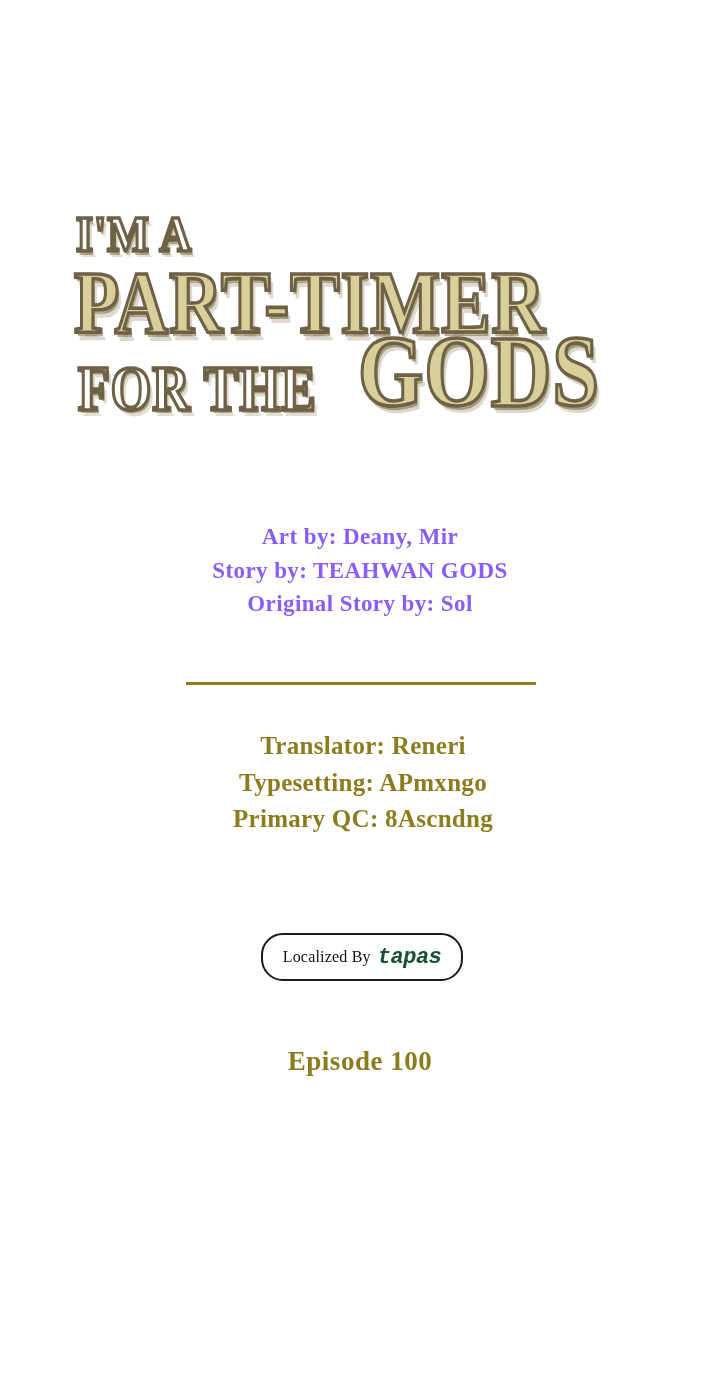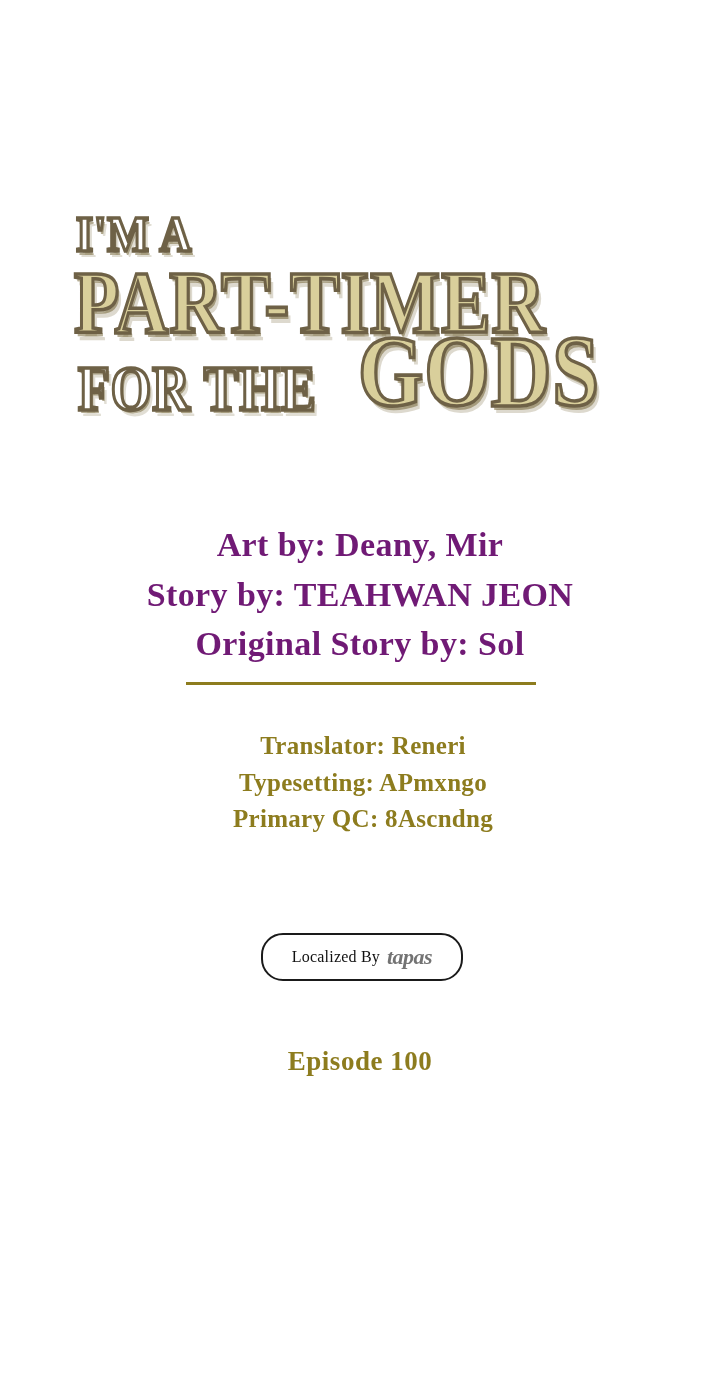"Art by: Deany, Mir" .credits-main .line { color: #701a75 -> #8b5cf6; font-size: 34px -> 23px }
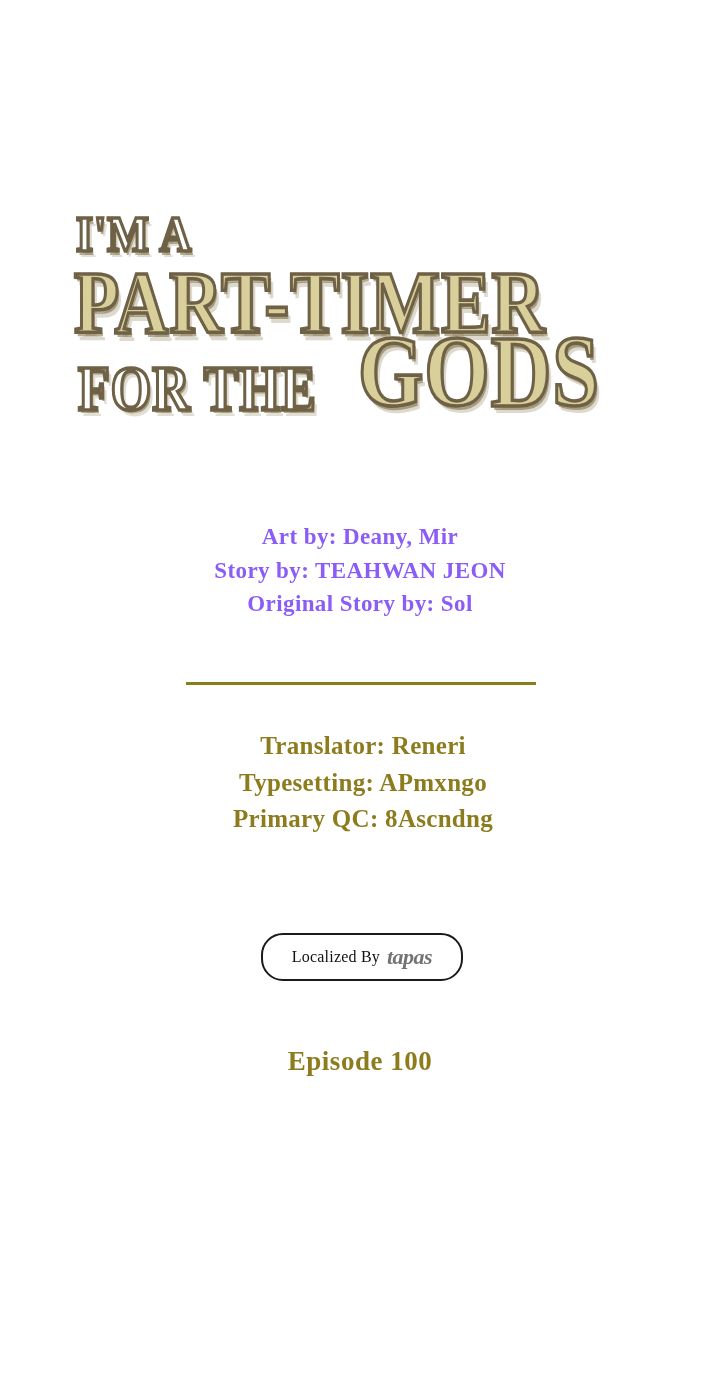"Story by: TEAHWAN JEON" div.line { text: JEON -> GODS }
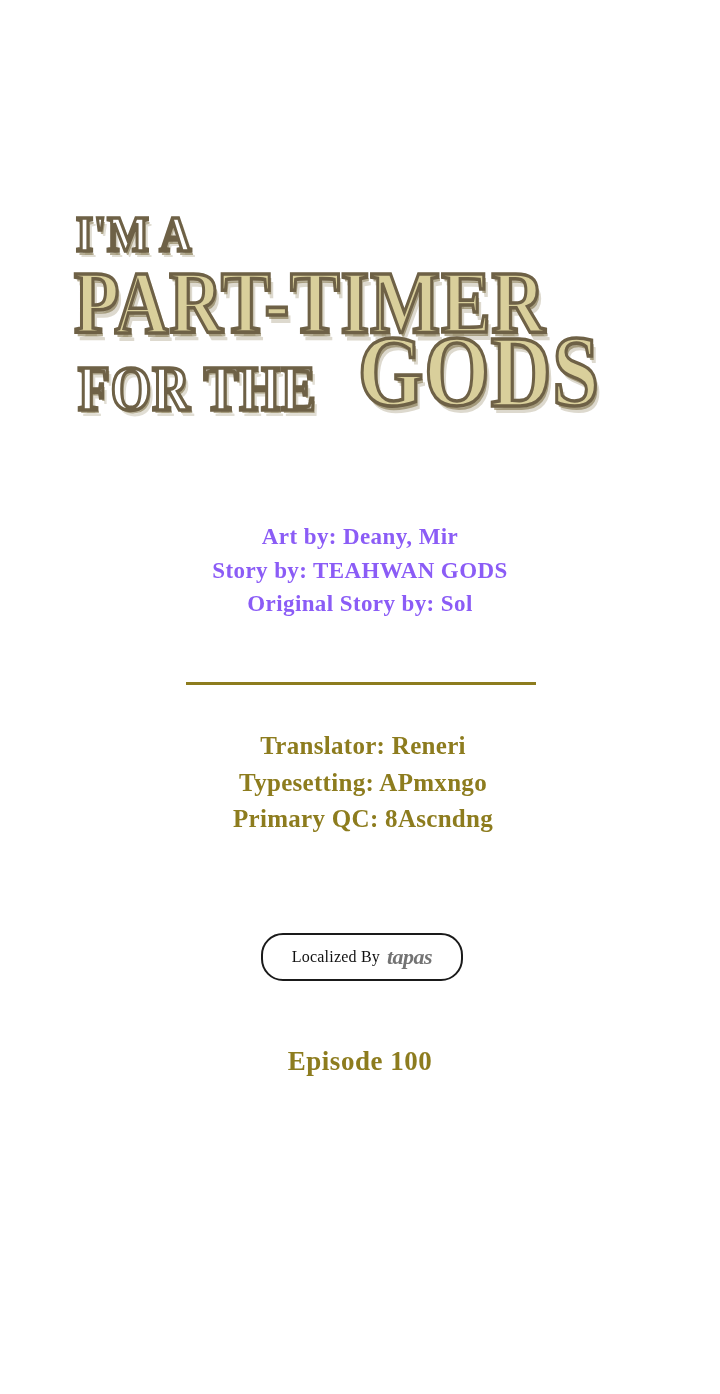"tapas" .tapas-pill .brand { color: #737373 -> #14532d; font-family: Liberation Serif, serif -> Liberation Mono, monospace }
